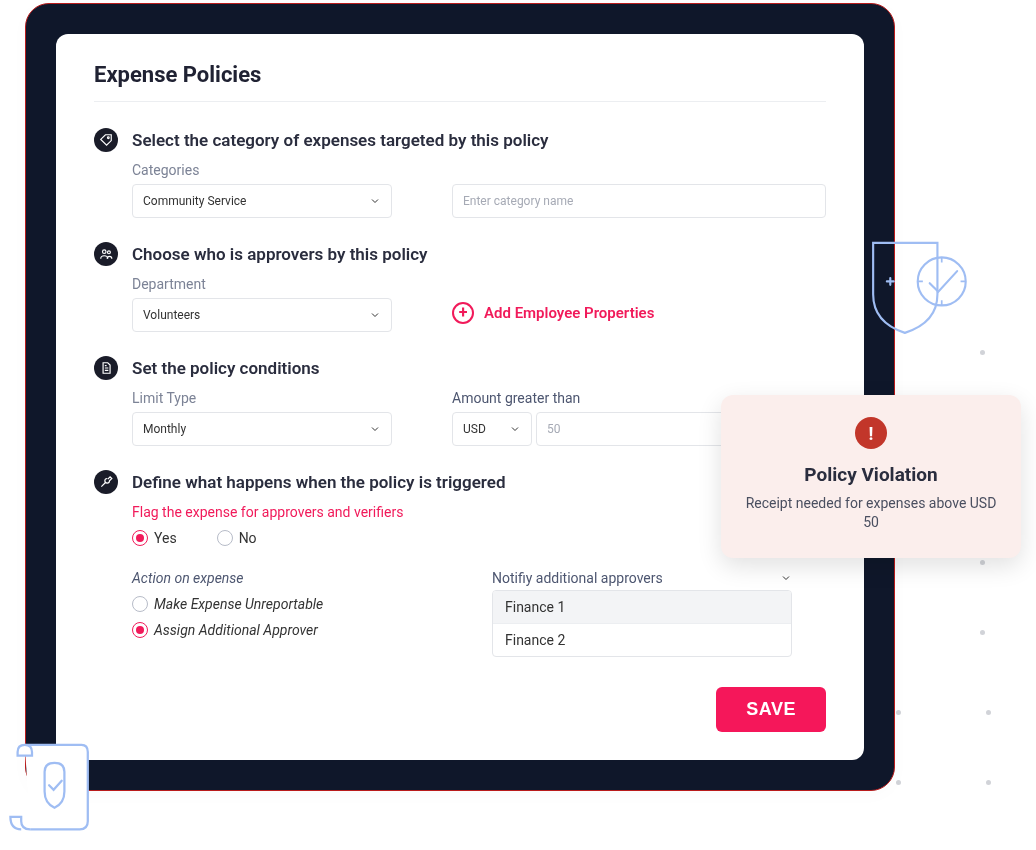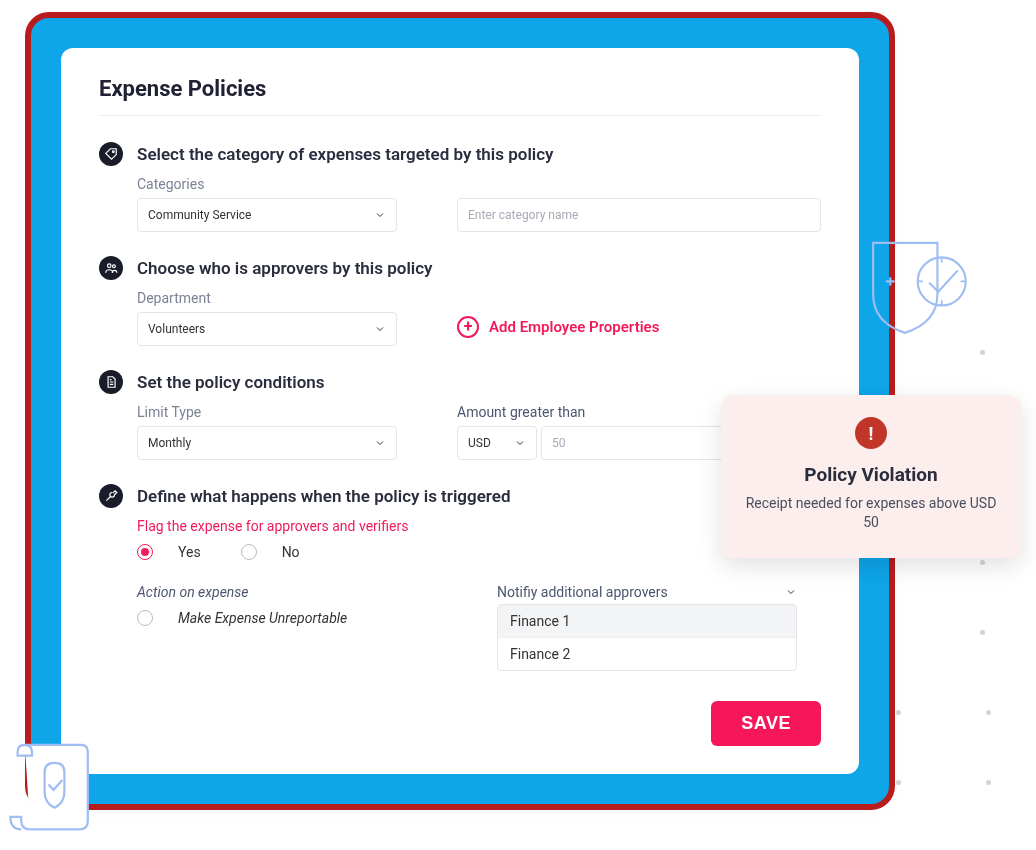"Expense Policies" .card { background: #0ea5e9 -> #0f172a; border: 6px solid #b91c1c -> 1px solid #b91c1c; top: 12px -> 3px }
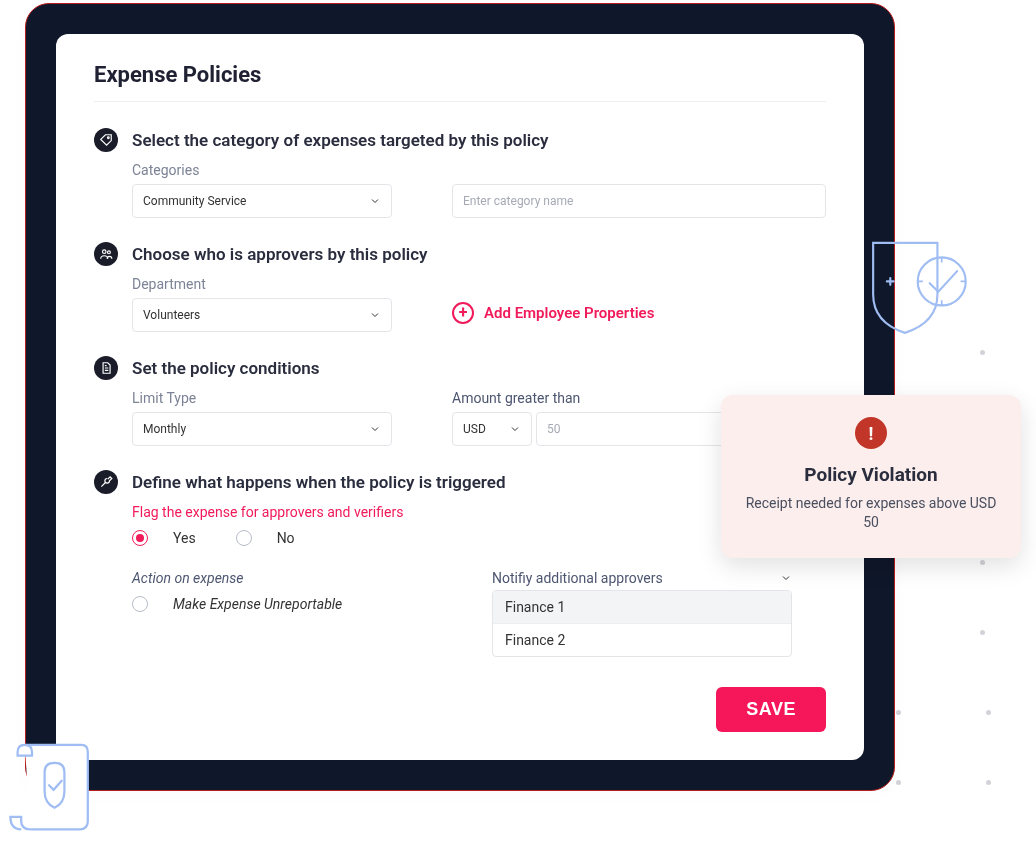"Yes" .radio { gap: 25px -> 6px }
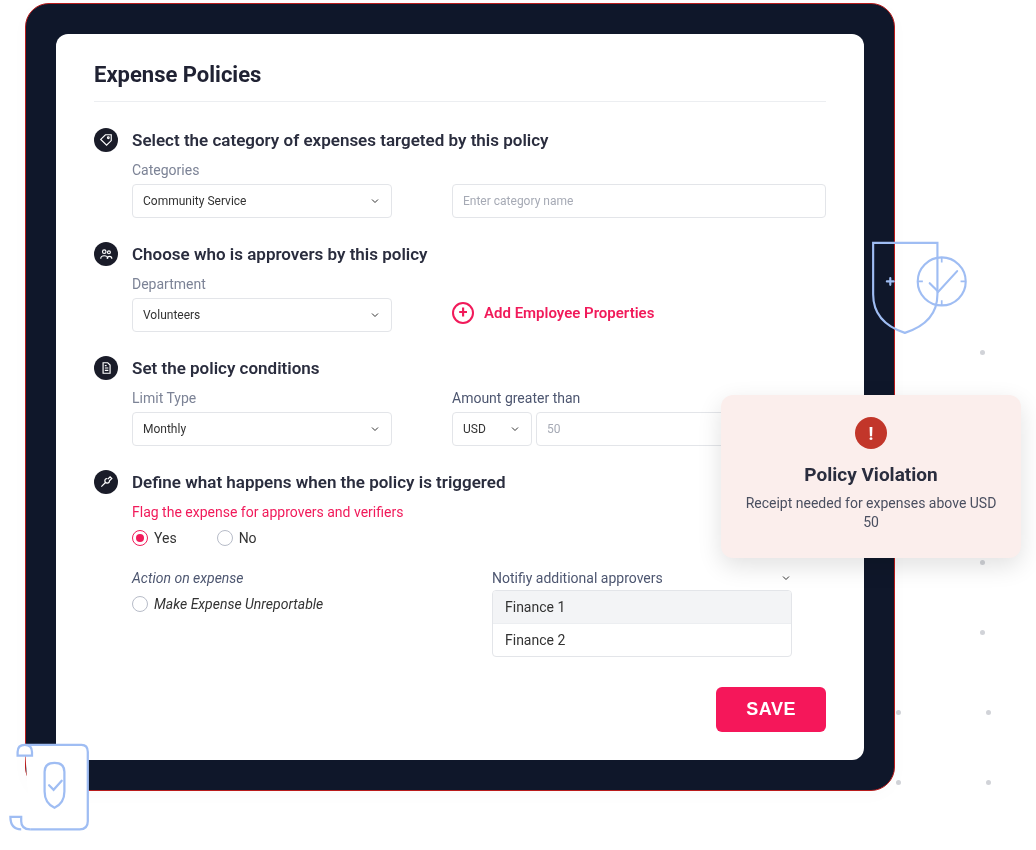"Assign Additional Approver" div.radio { html: none -> <div> <span></span> <span>Assign Additional Approver</span> </div> }
